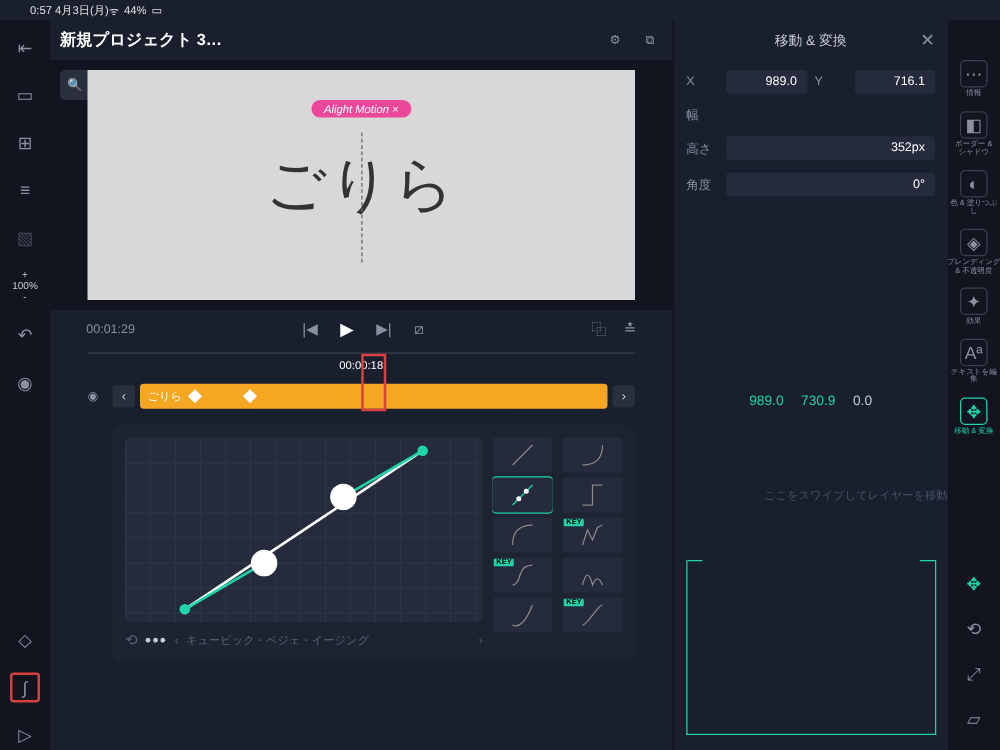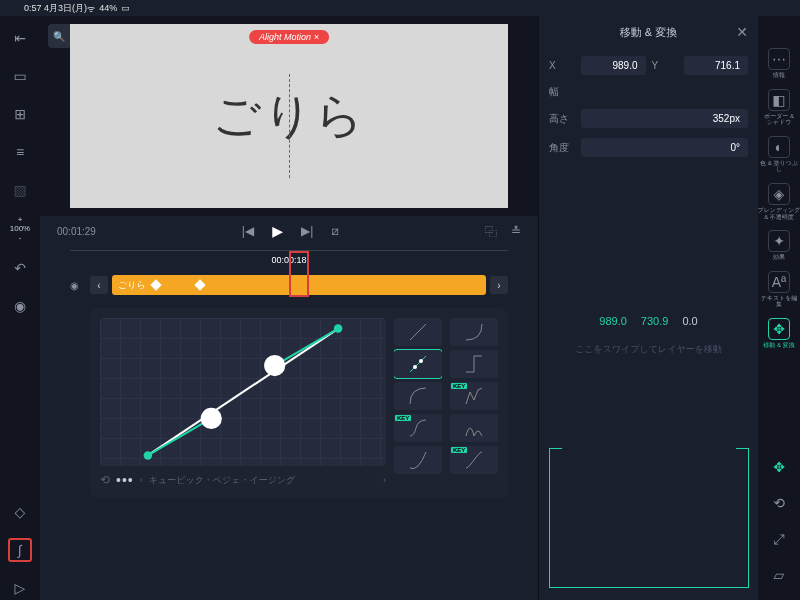"新規プロジェクト 3…" div.header { html: none -> <div> <span>新規プロジェクト 3…</span> <div>⚙</div> <div>⧉</div> </div> }
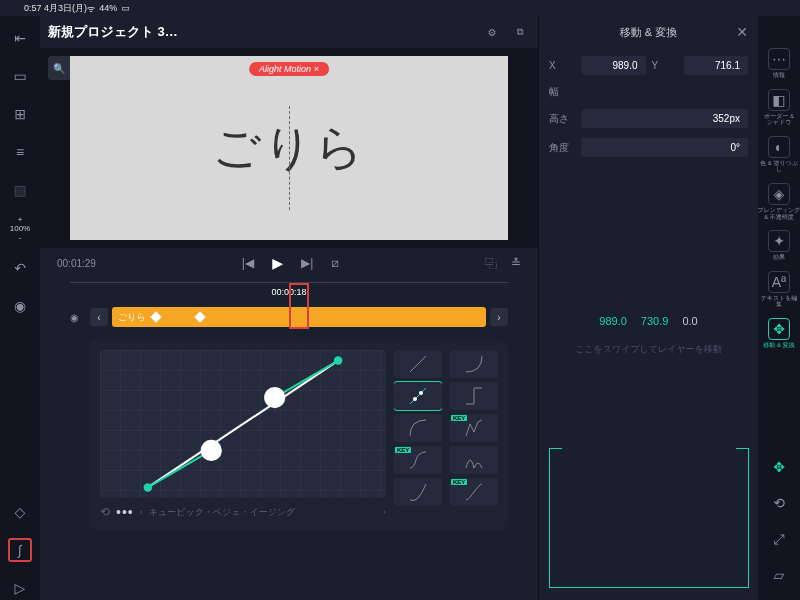"Alight Motion ×" .watermark { background: #ef4444 -> #ec4899; top: 6px -> 24px }
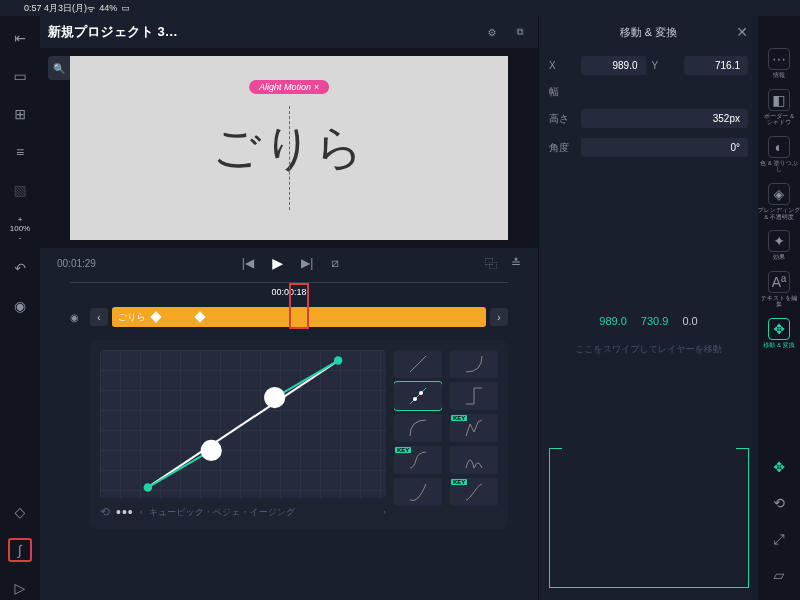"00:01:29" .playback { padding: 0 17px -> 0 29px }
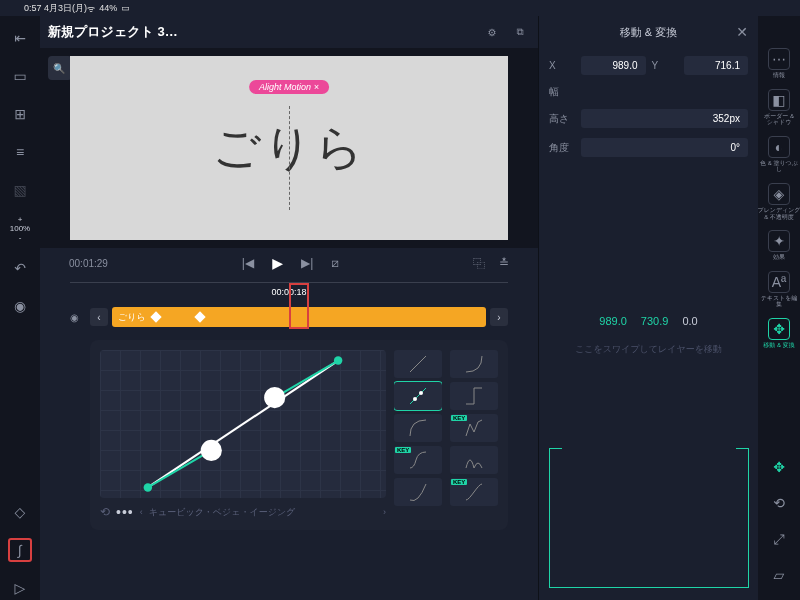"ここをスワイプしてレイヤーを移動" .swipe-hint { margin-top: 16px -> 63px; text-align: center -> right }
